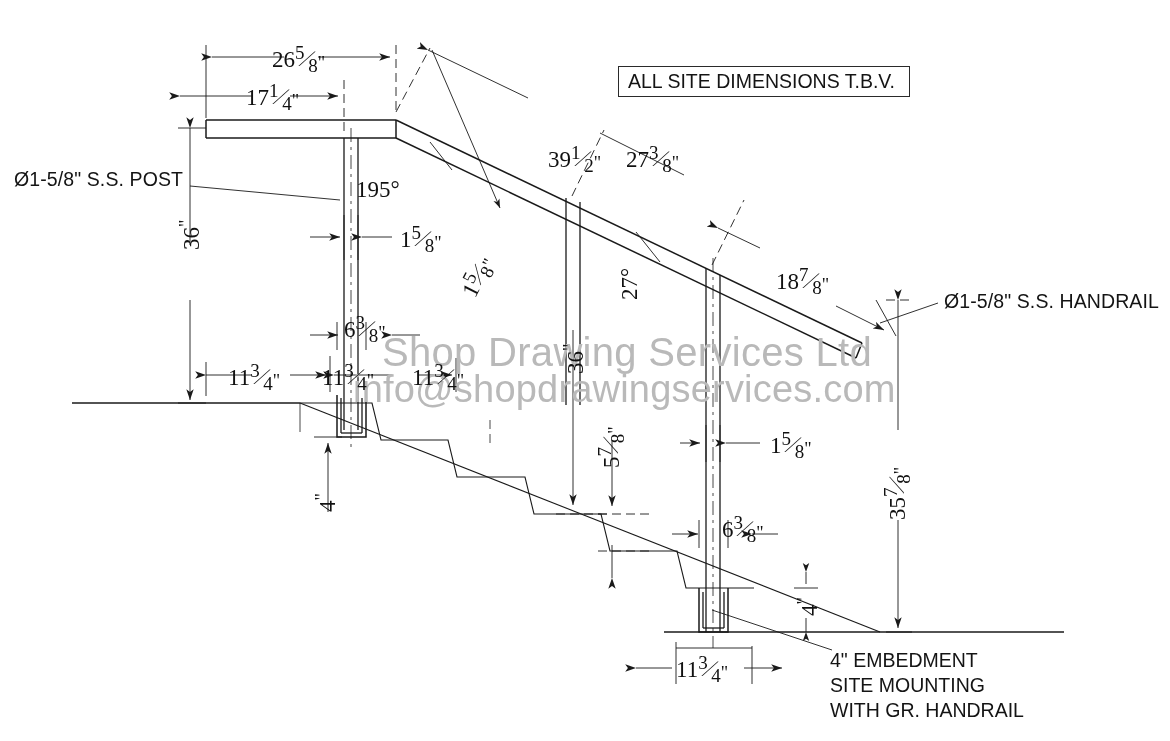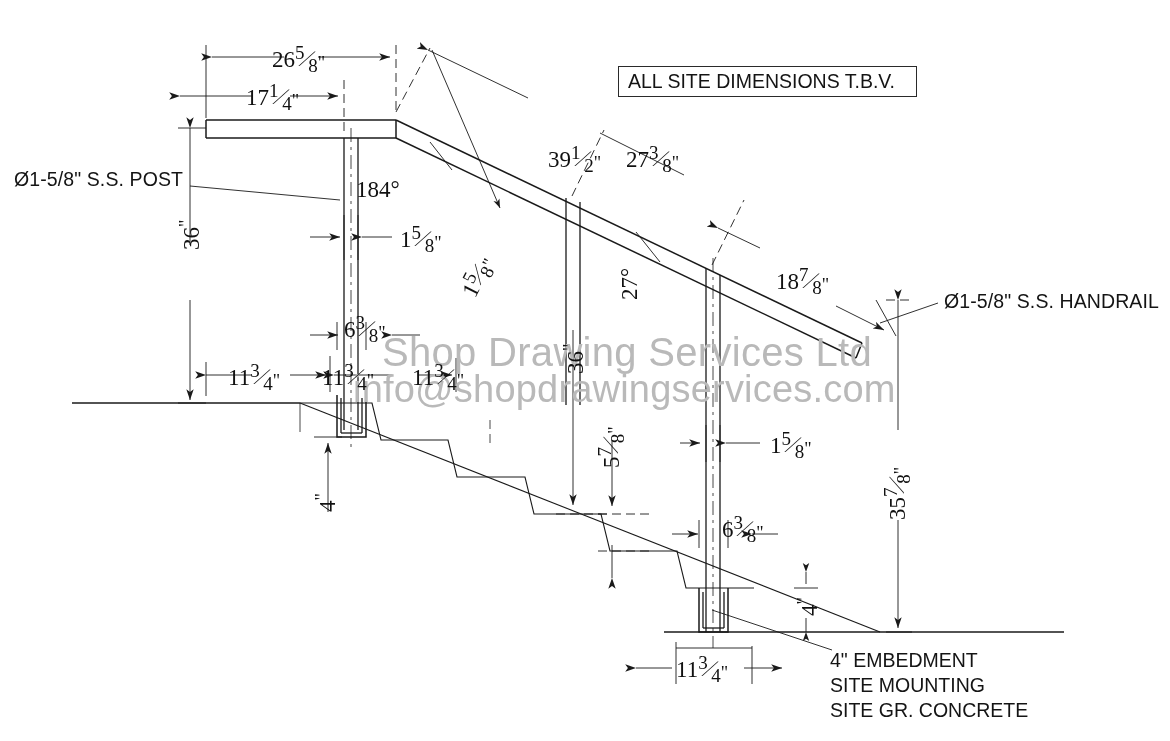"ALL SITE DIMENSIONS T.B.V." .boxnote { padding: 3px 21px 4px 9px -> 3px 14px 4px 9px }
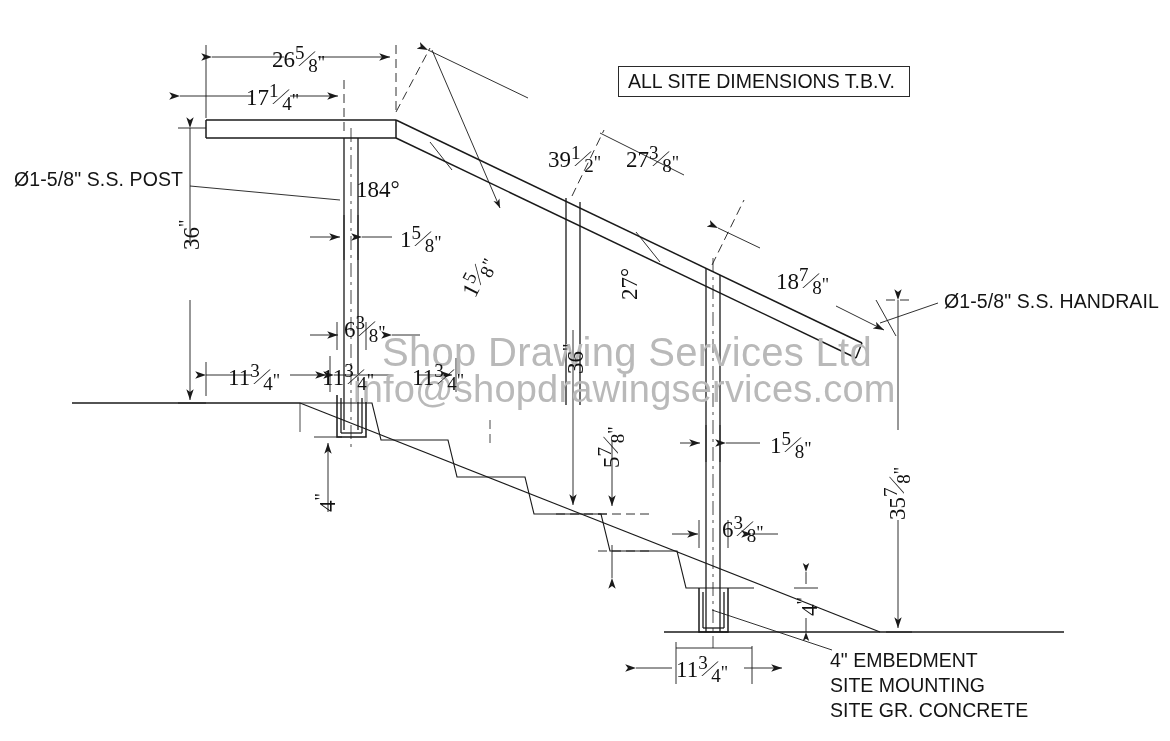"184" span.wh { text: 184 -> 195 }
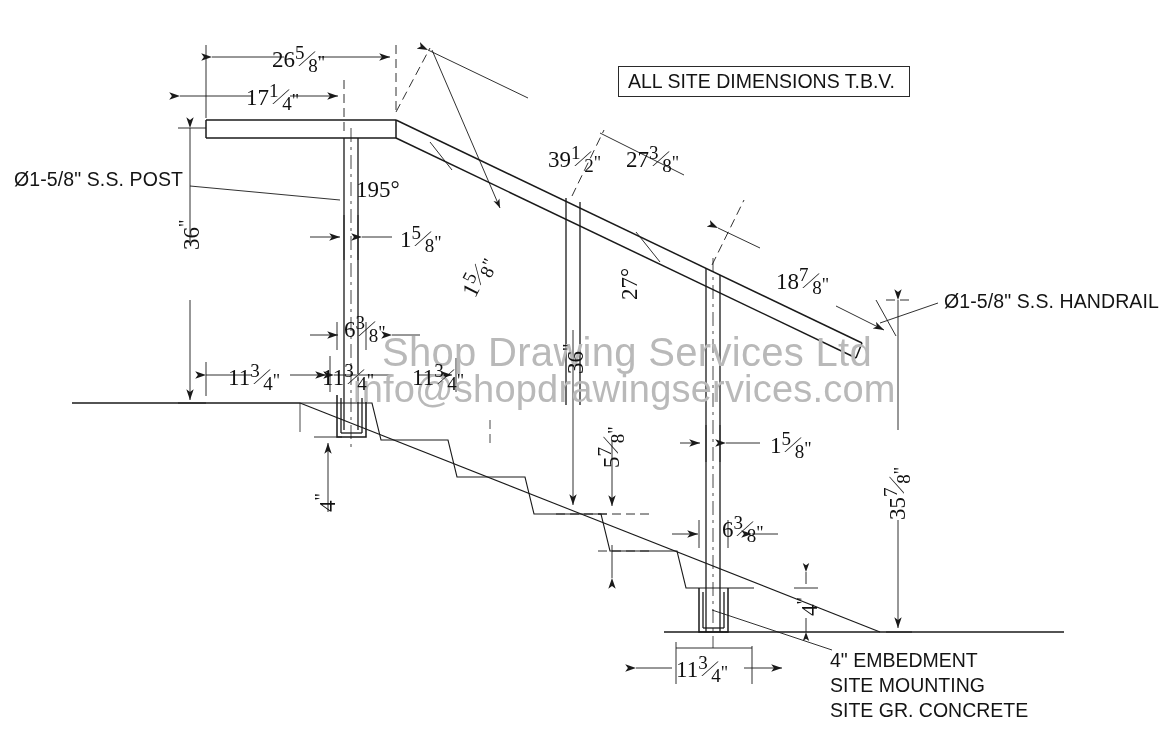"SITE GR. CONCRETE" div { text: SITE GR. CONCRETE -> WITH GR. HANDRAIL }
